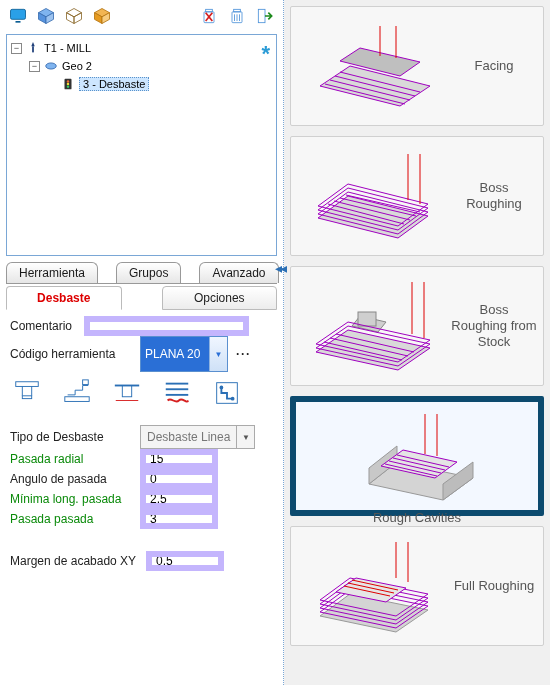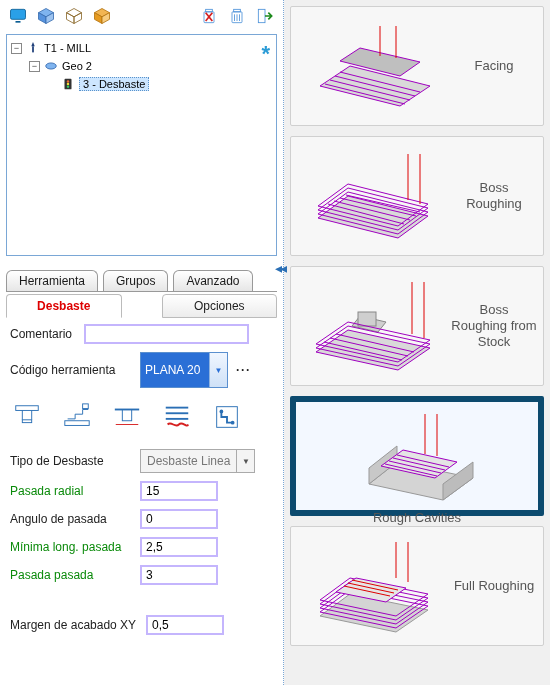"Herramienta" .tabs1 { gap: 5px -> 18px; margin-top: 12px -> 4px }
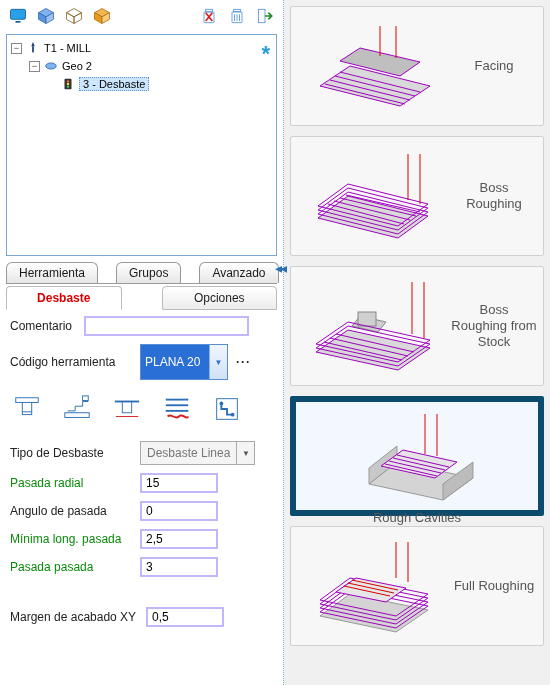"Comentario" .form-row { margin-bottom: 8px -> none }
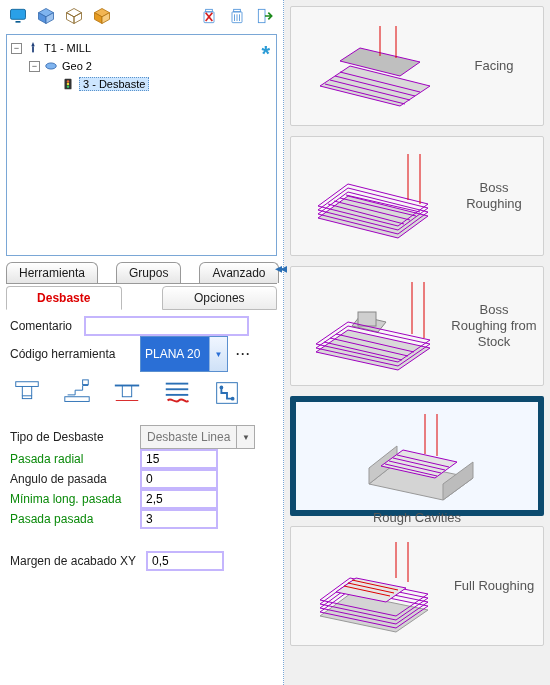"15" .form-input { border: 2px solid #c4b5fd -> 6px solid #c4b5fd }
